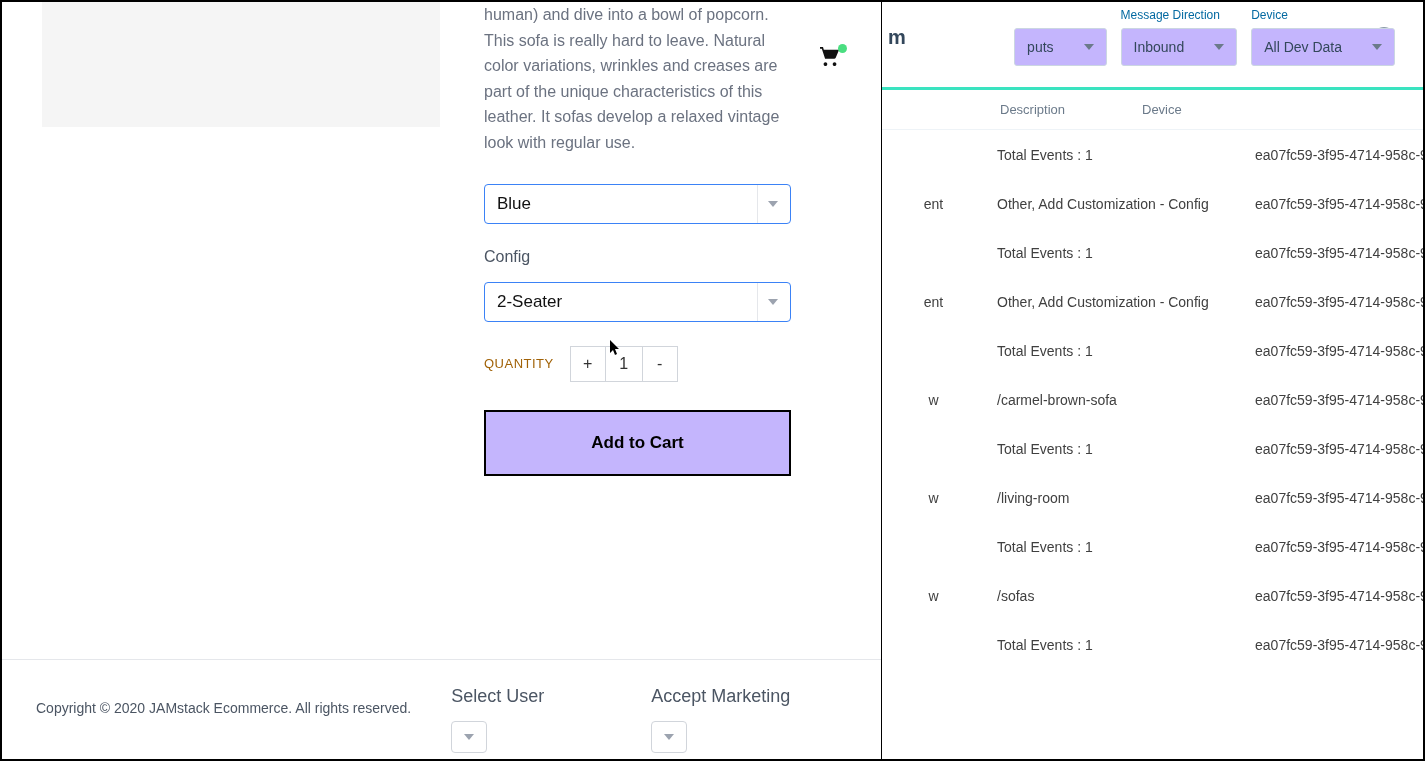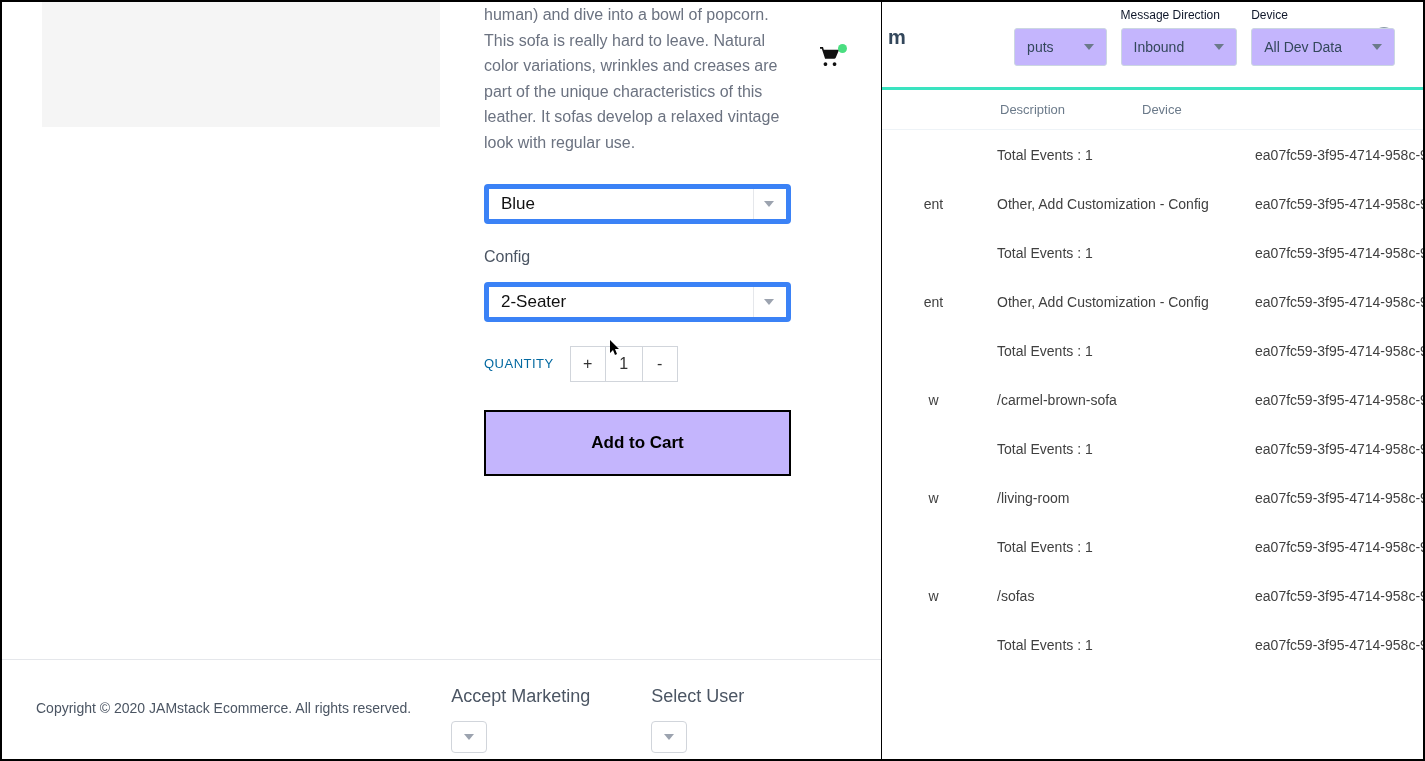"Message Direction" .flabel { color: #0f172a -> #0369a1 }
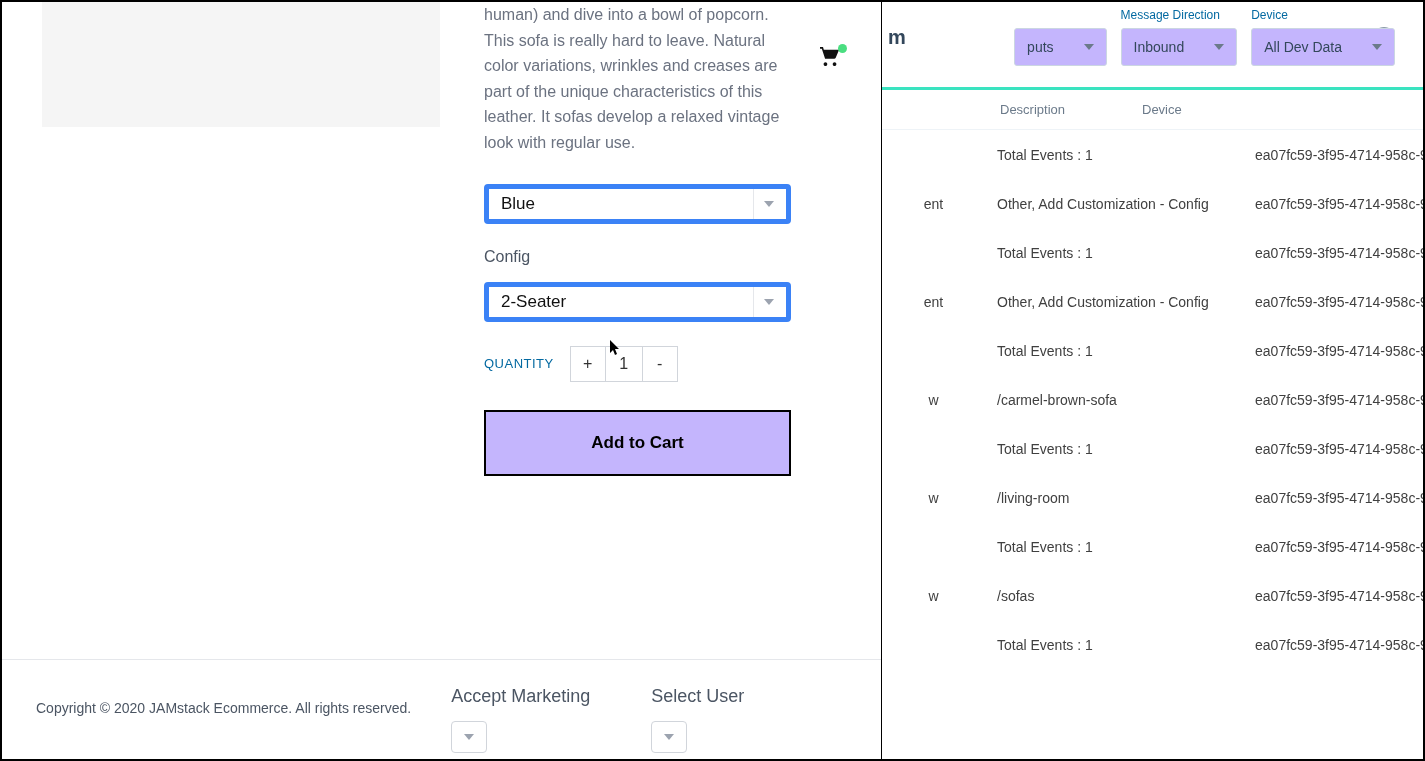"Blue" .select { border: 5px solid #3b82f6 -> 1px solid #3b82f6 }
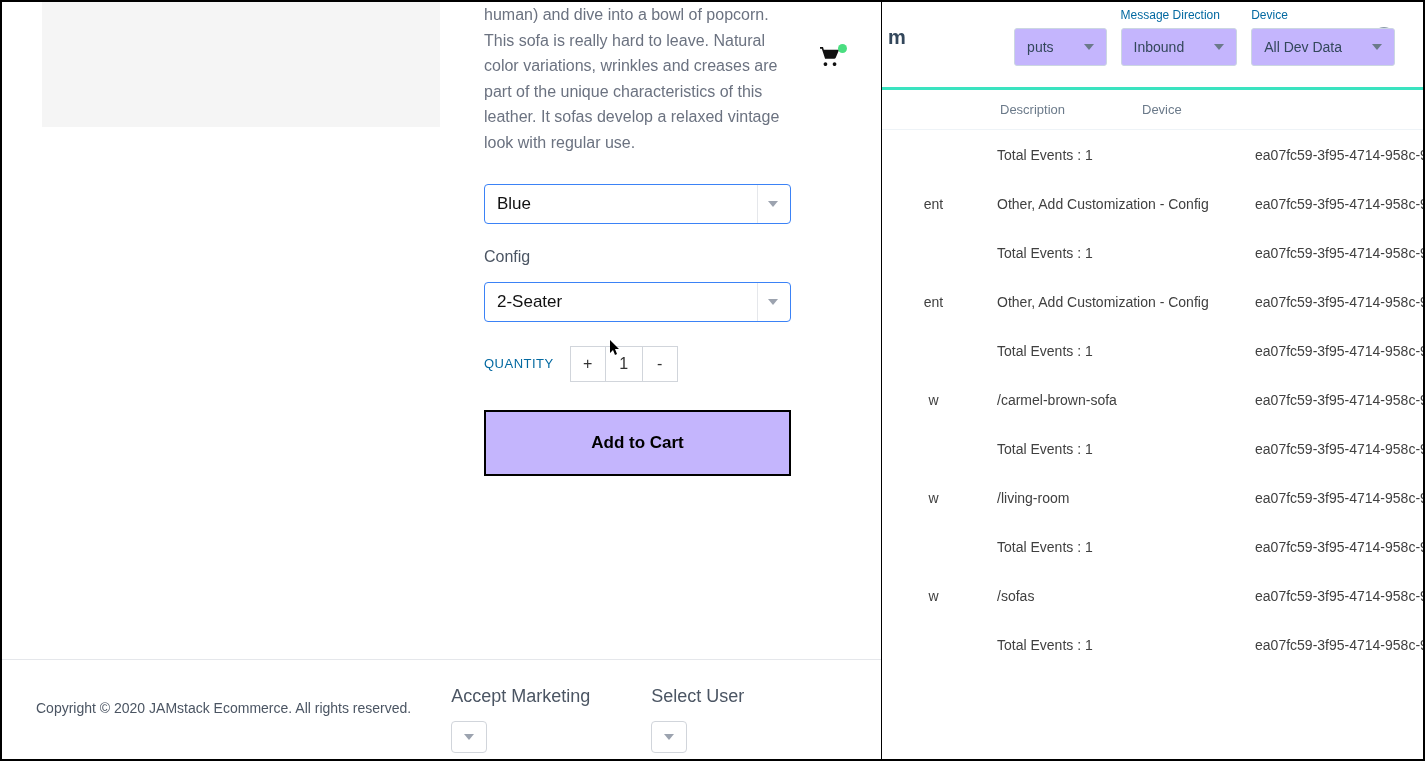"QUANTITY" .qty-label { color: #0369a1 -> #a16207 }
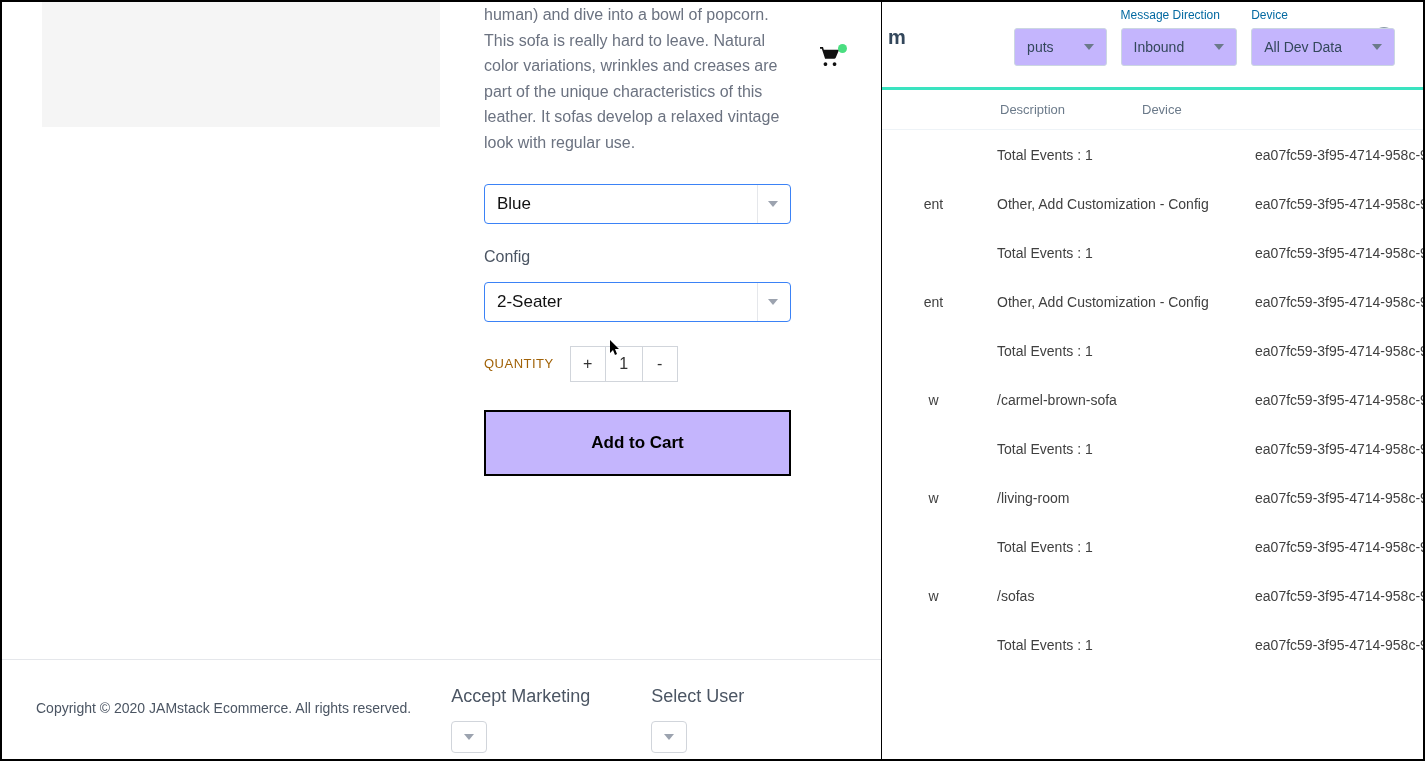"Accept Marketing" div.footer-sel { order: before "Select User" -> after "Select User" }
